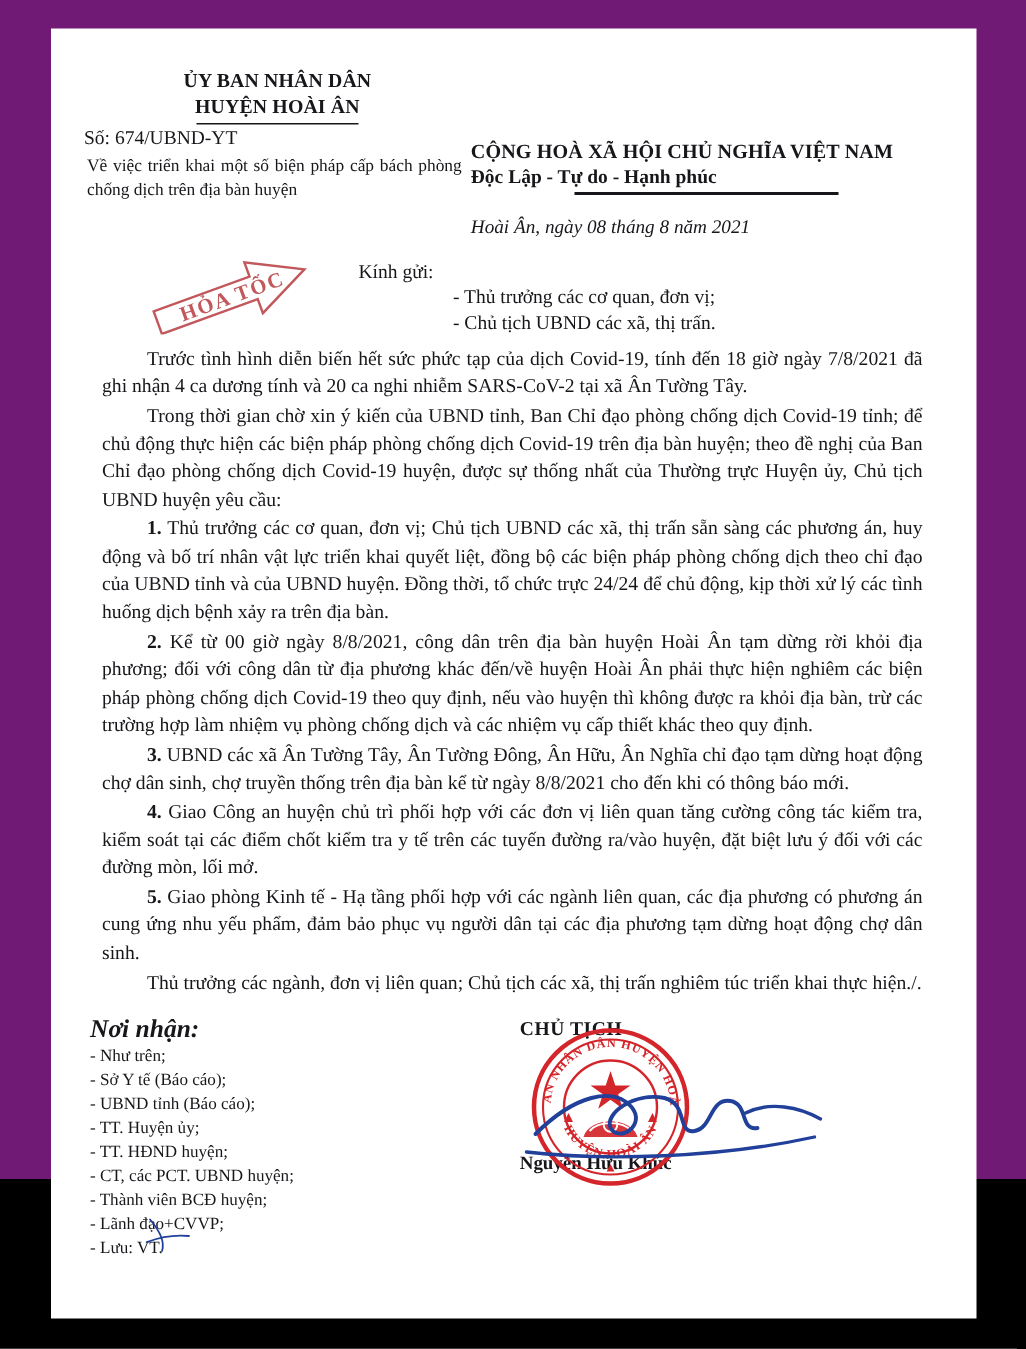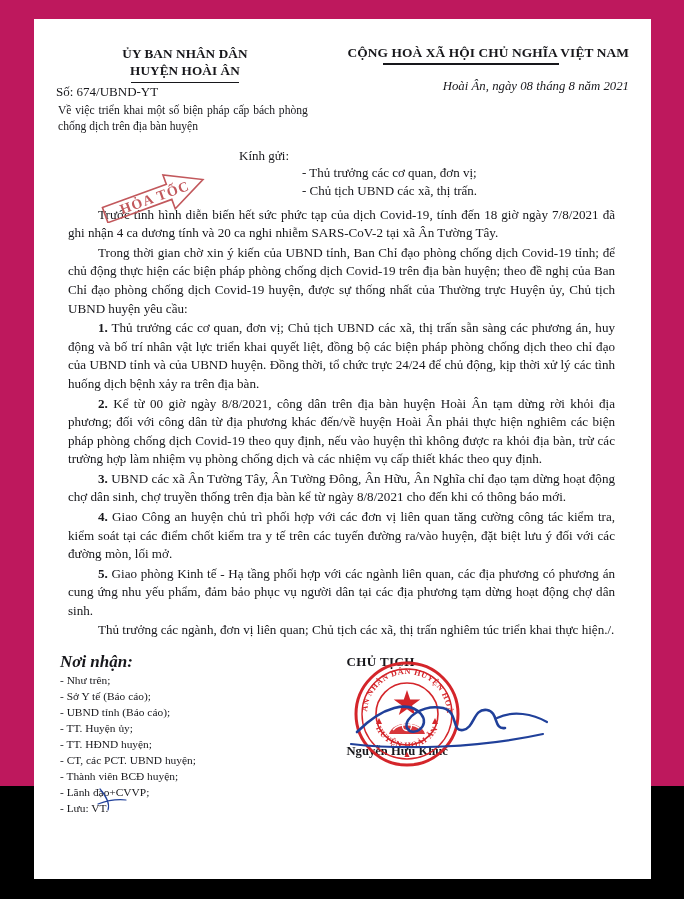"ỦY BAN NHÂN DÂN" .photo-frame { background: #be185d -> #701a75 }
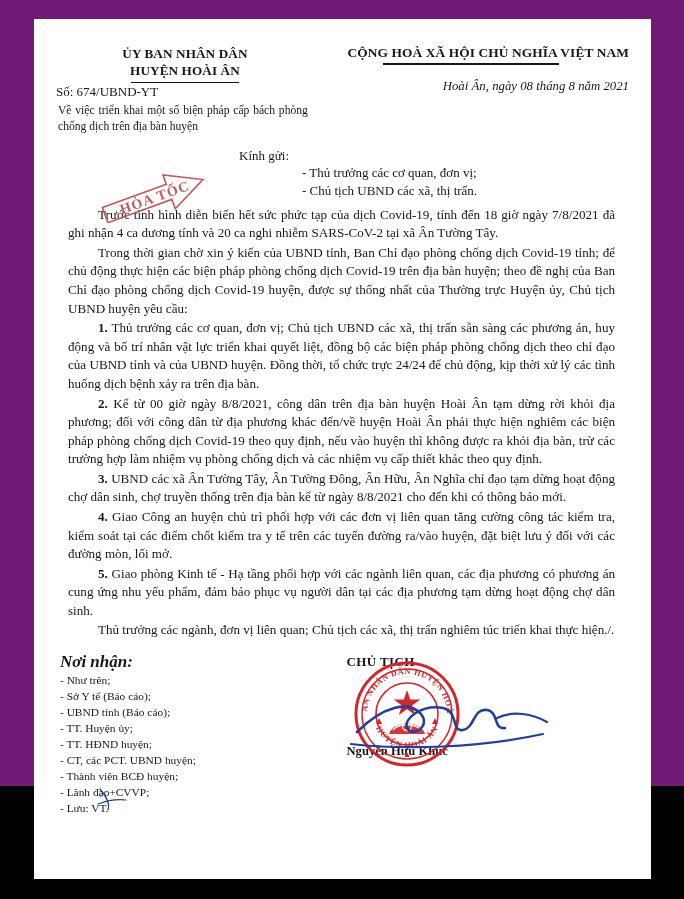"CỘNG HOÀ XÃ HỘI CHỦ" .hdr-right { margin-top: none -> 48px; text-align: right -> left }
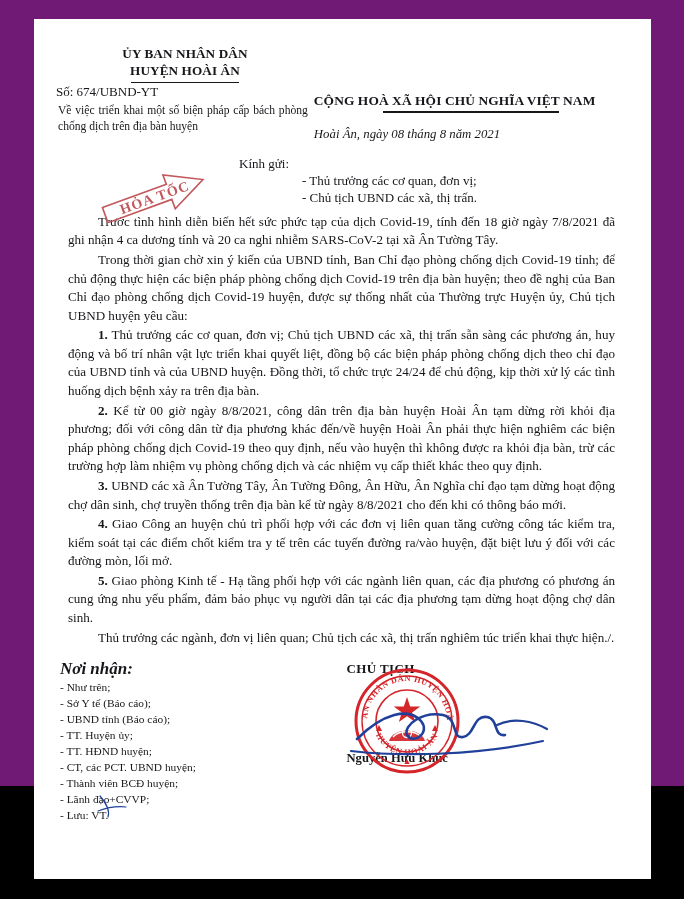"Độc Lập - Tự do" div.nation-motto { html: none -> <div>Độc Lập - Tự do - Hạnh phúc</div> }
